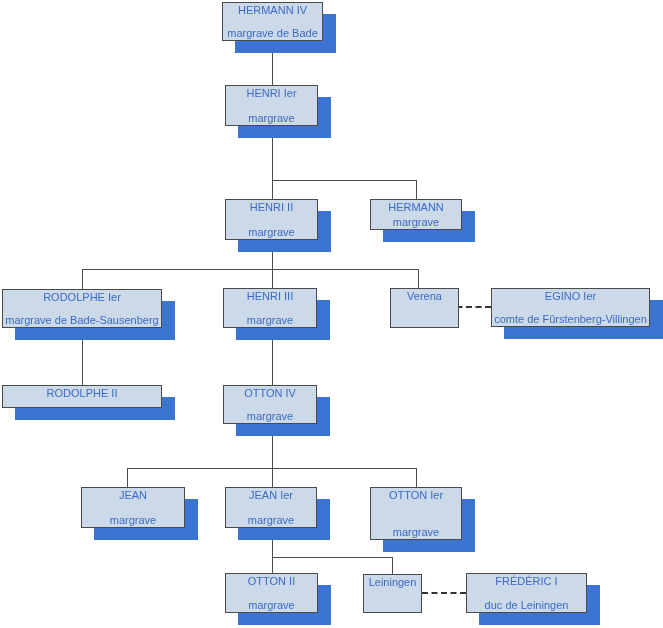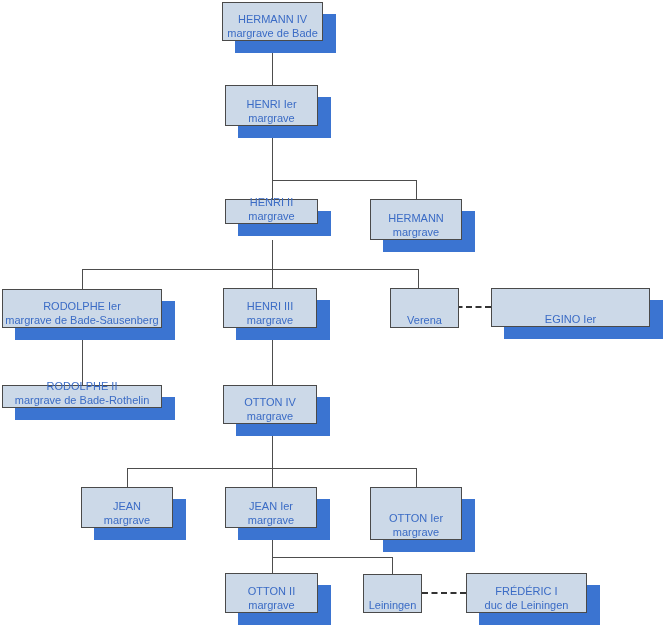"HERMANN IV" .node { justify-content: flex-end -> space-between }
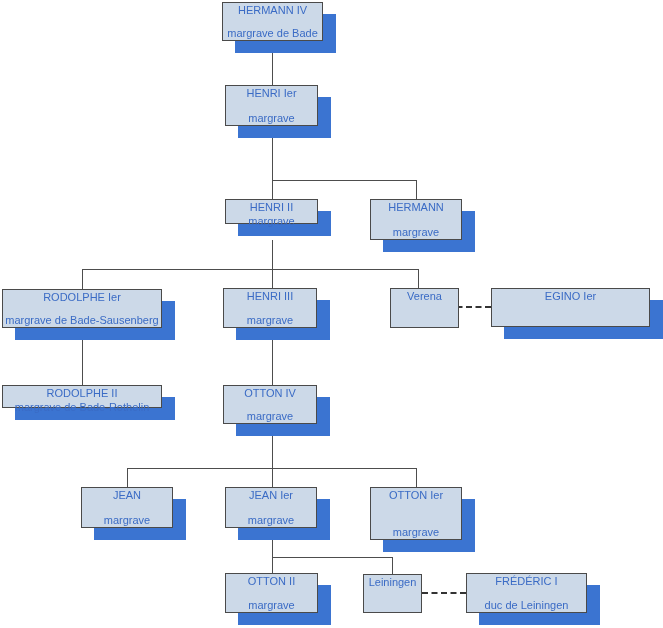"HENRI II" div.node { height: 25px -> 41px }
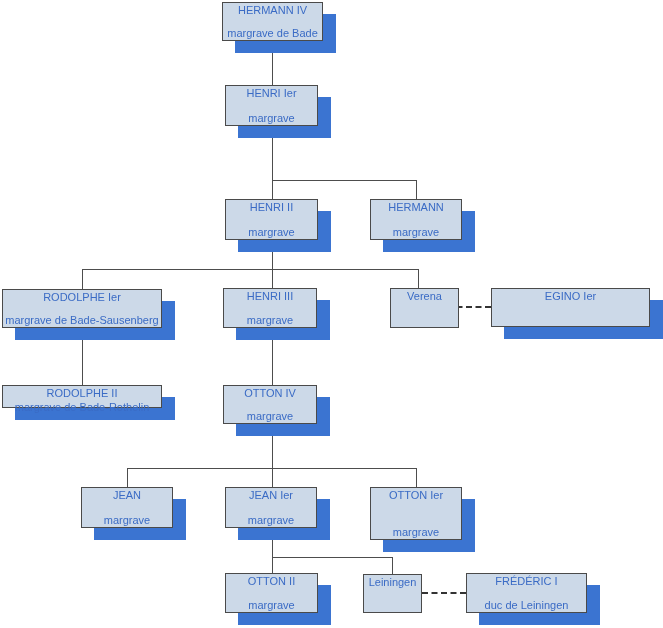"HERMANN" div.node { height: 41px -> 31px }
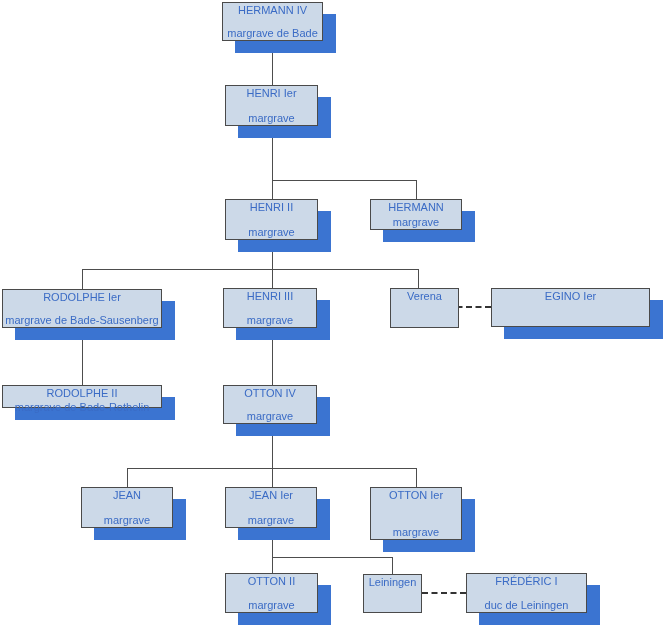"comte de Fûrstenberg-Villingen" div { html: none -> <div>comte de Fûrstenberg-Villingen</div> }
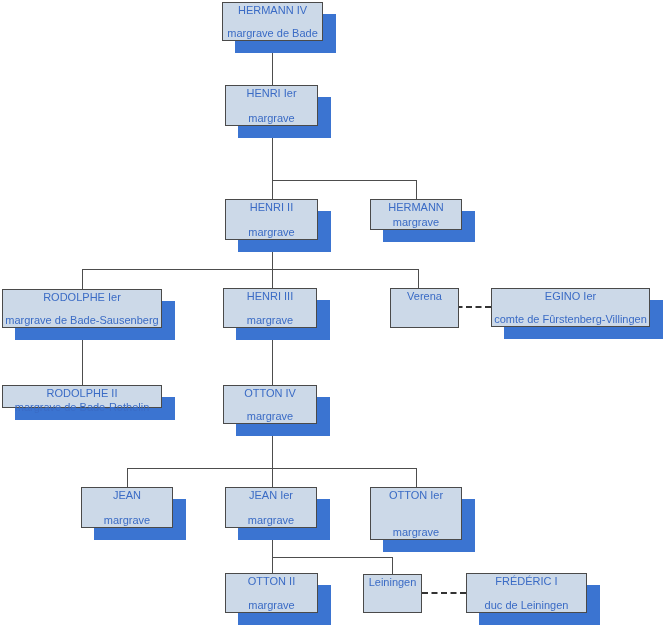"margrave de Bade-Rothelin" div { html: <div>margrave de Bade-Rothelin</div> -> none }
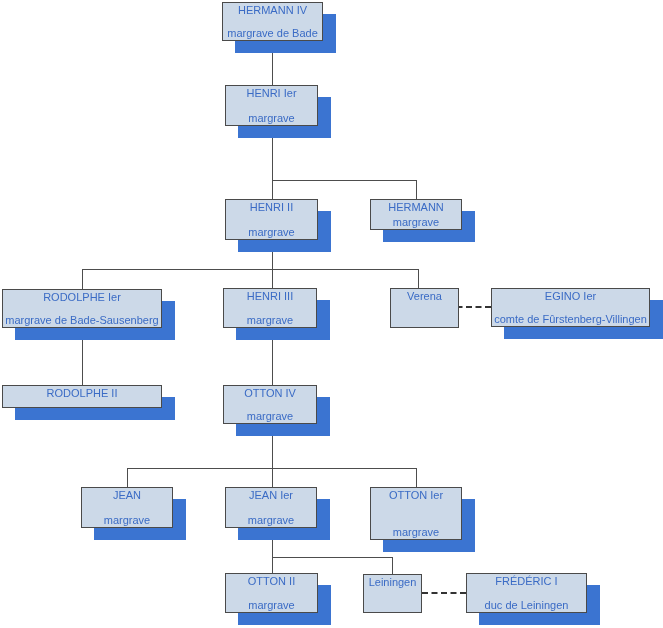"JEAN" div.node { width: 92px -> 104px }
